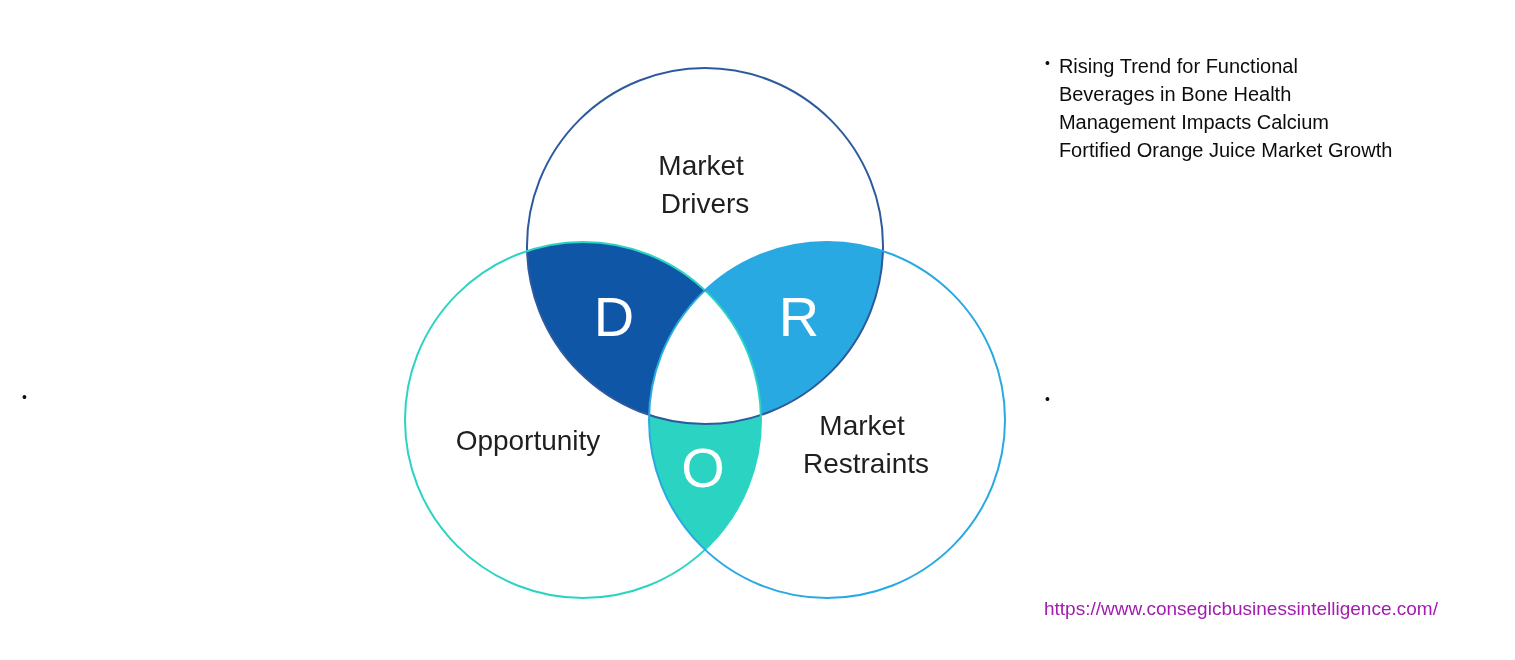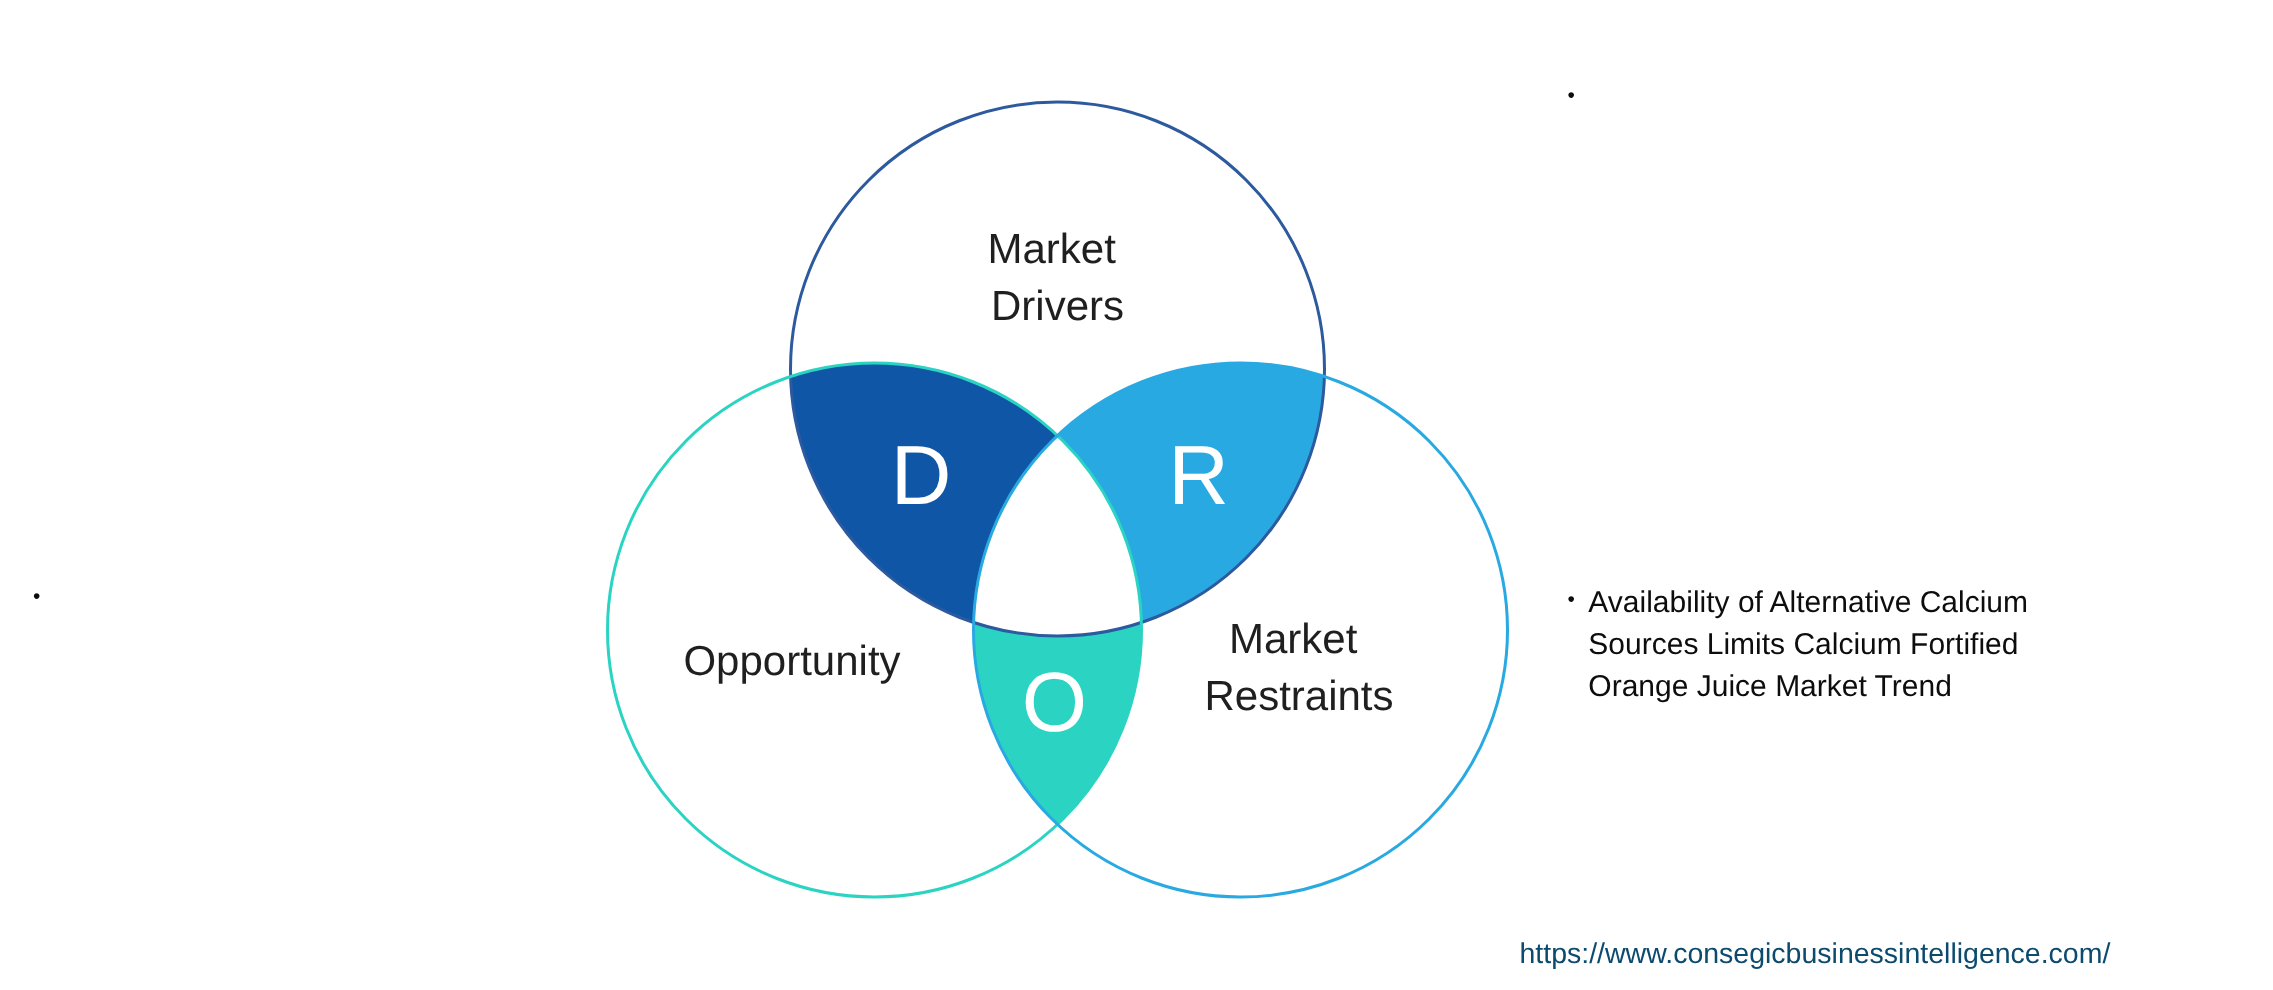"Rising Trend for Functional" span.note-text { html: none -> <span>Rising Trend for Functional Beverages in Bone Health Management Impacts Calcium Fortified Orange Juice Market Growth</span> }
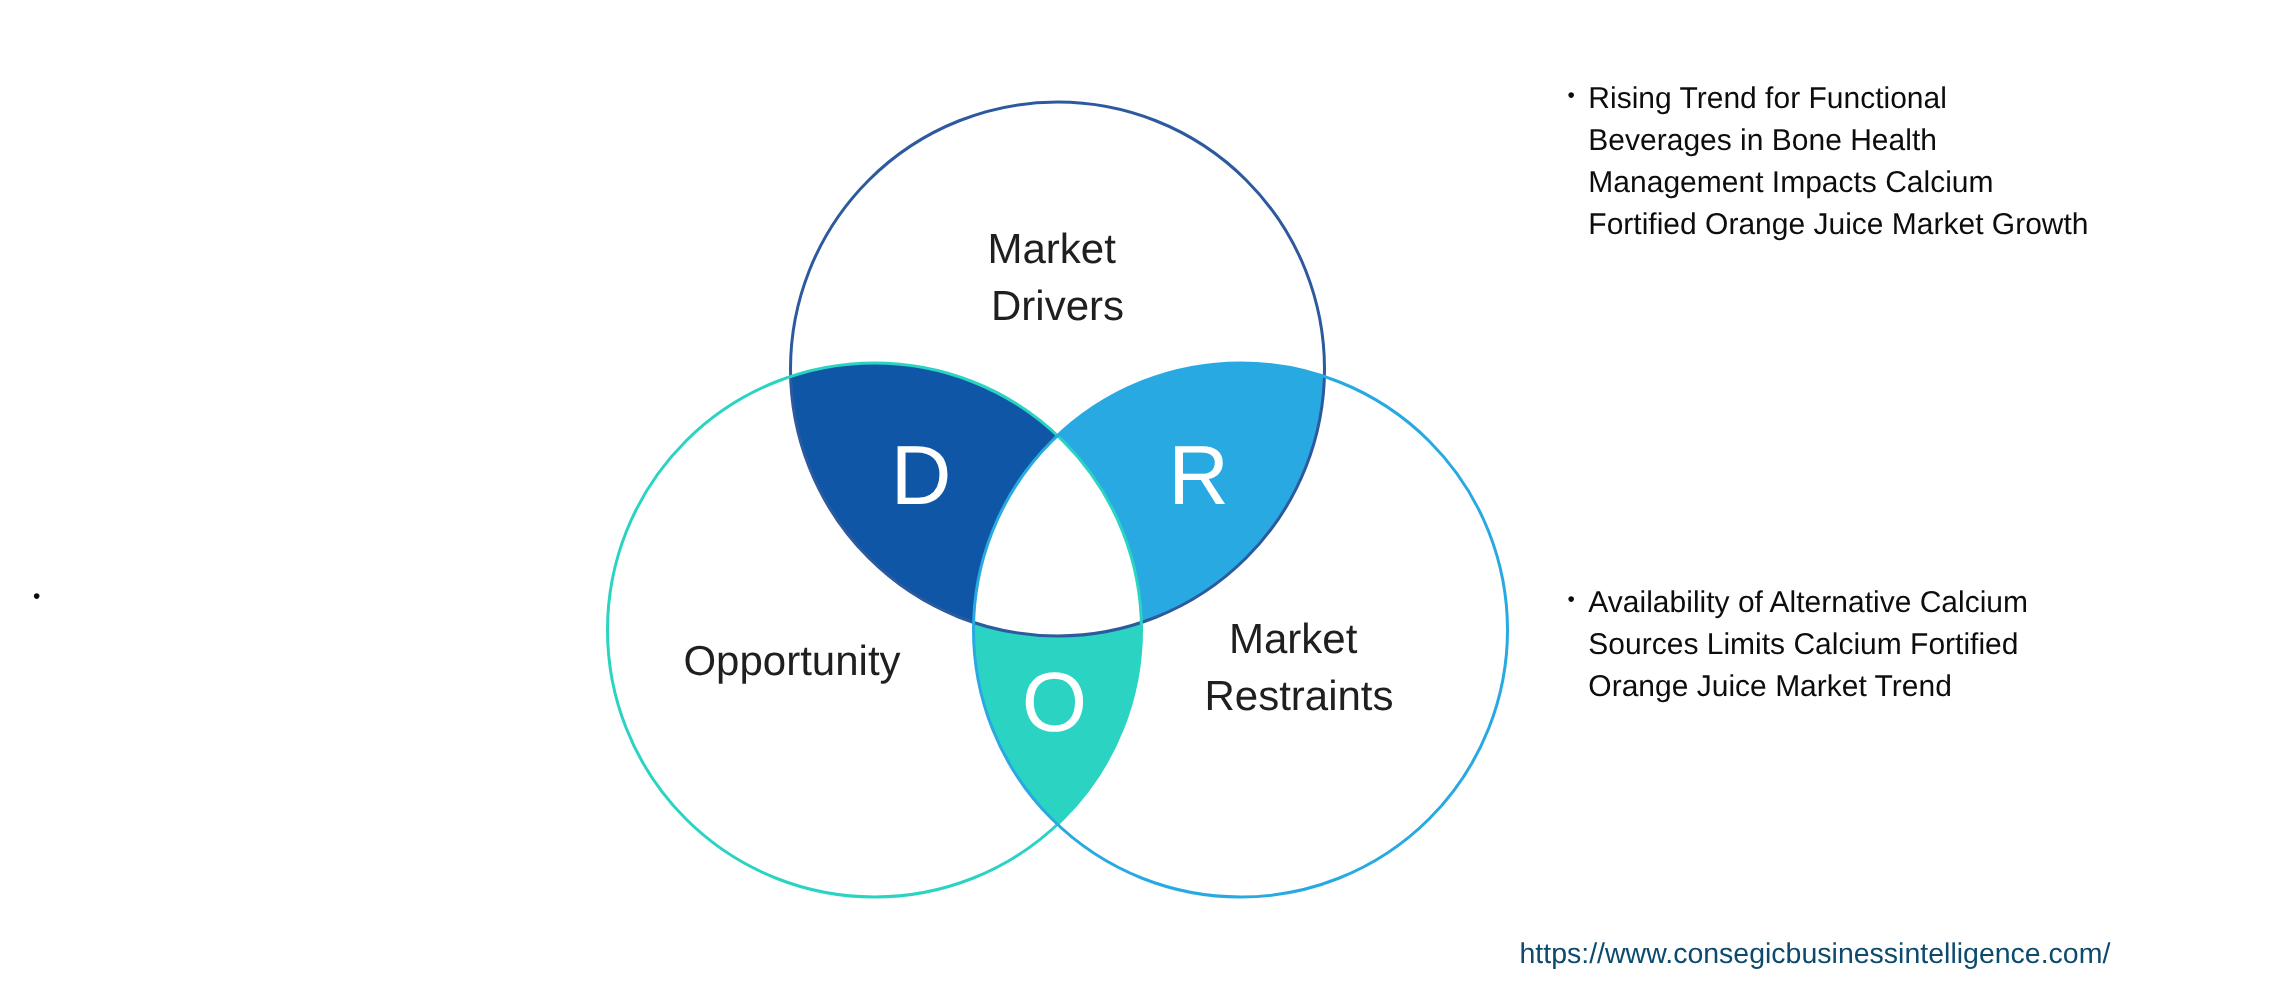"Availability of Alternative Calcium" span.note-text { html: <span>Availability of Alternative Calcium Sources Limits Calcium Fortified Orange Juice Market Trend</span> -> none }
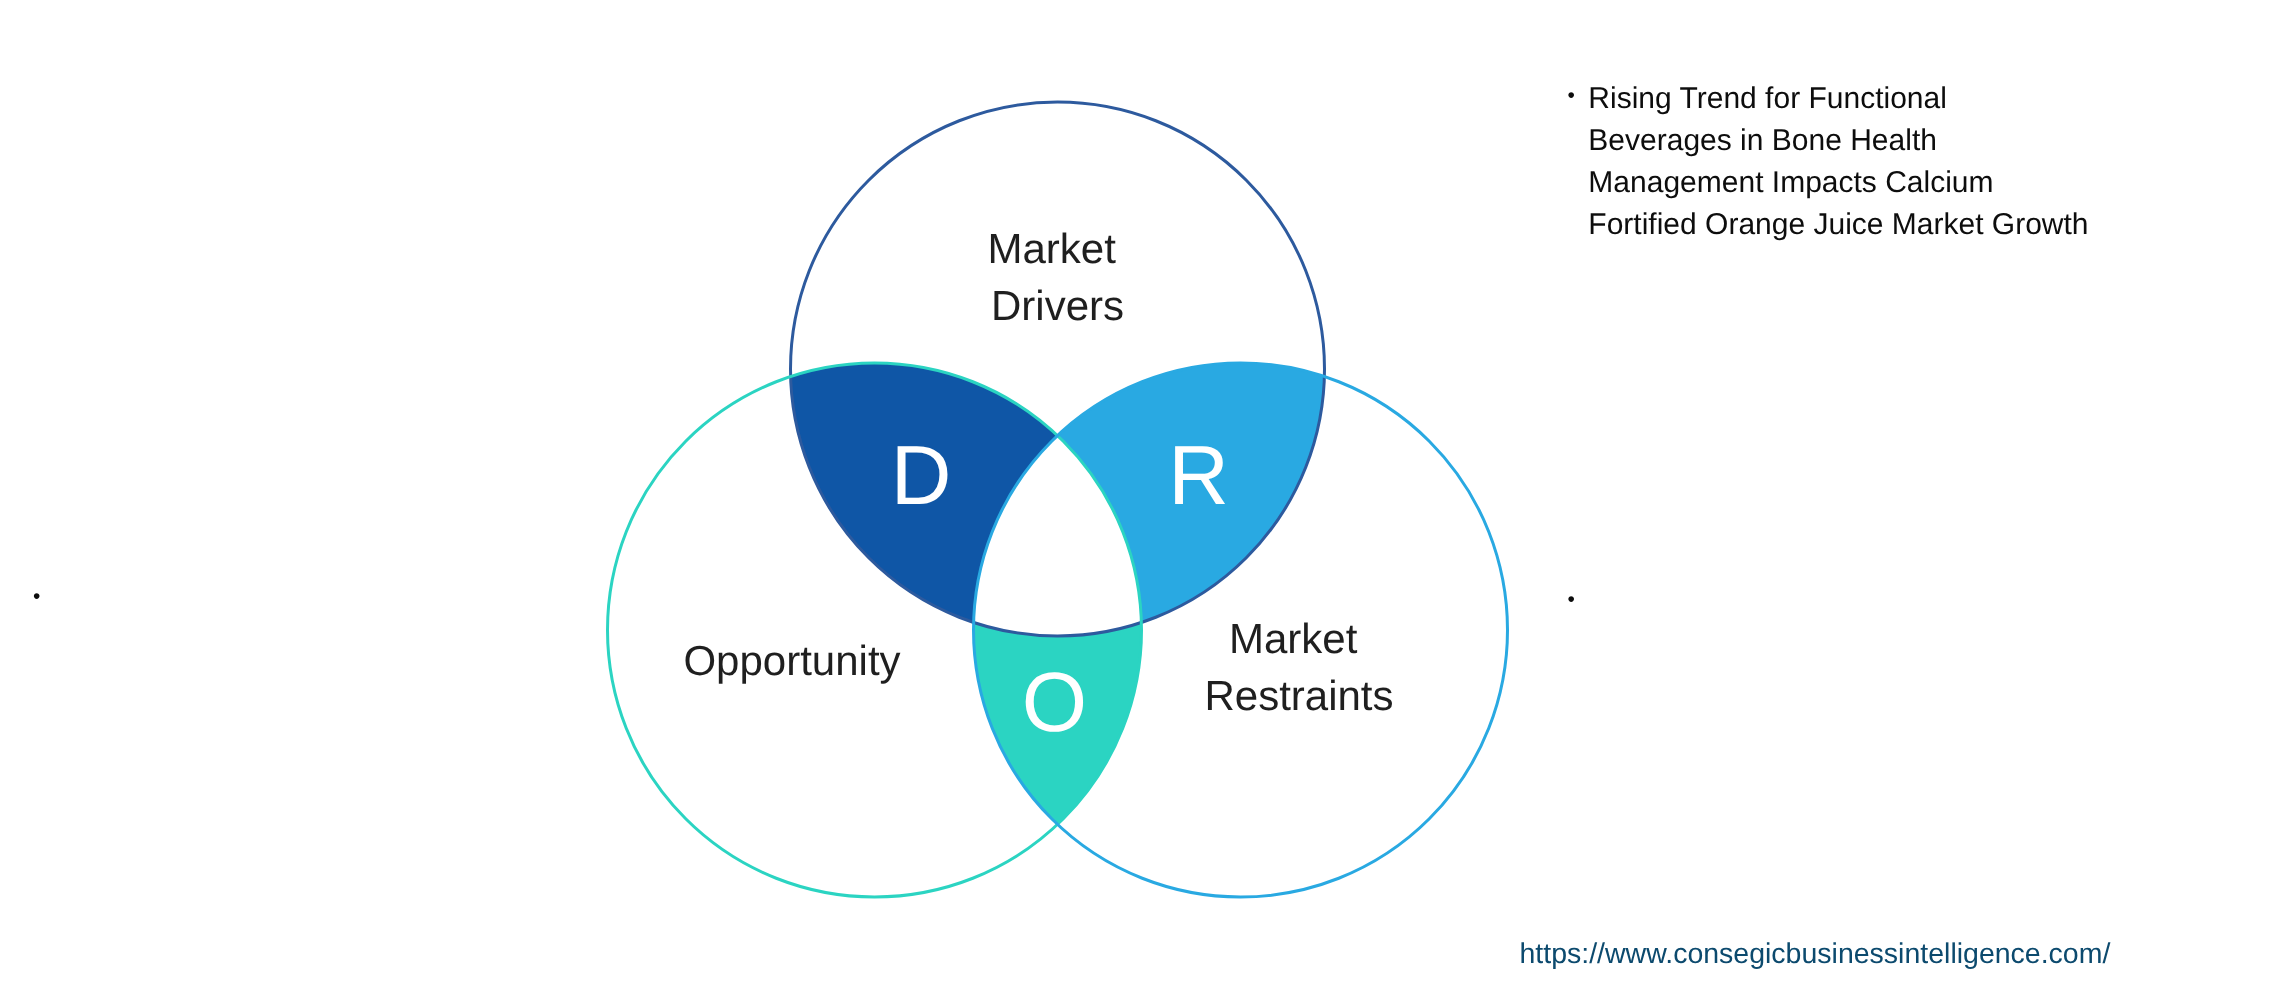"https://www.consegicbusinessintelligence" .source-url { color: #0c4a6e -> #a21caf; left: 1013px -> 1044px; margin-top: 28px -> none }
